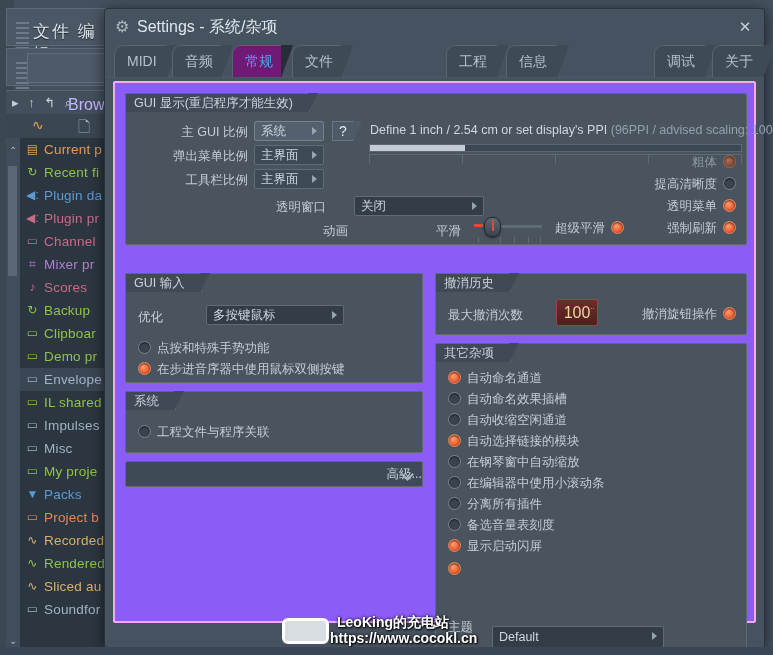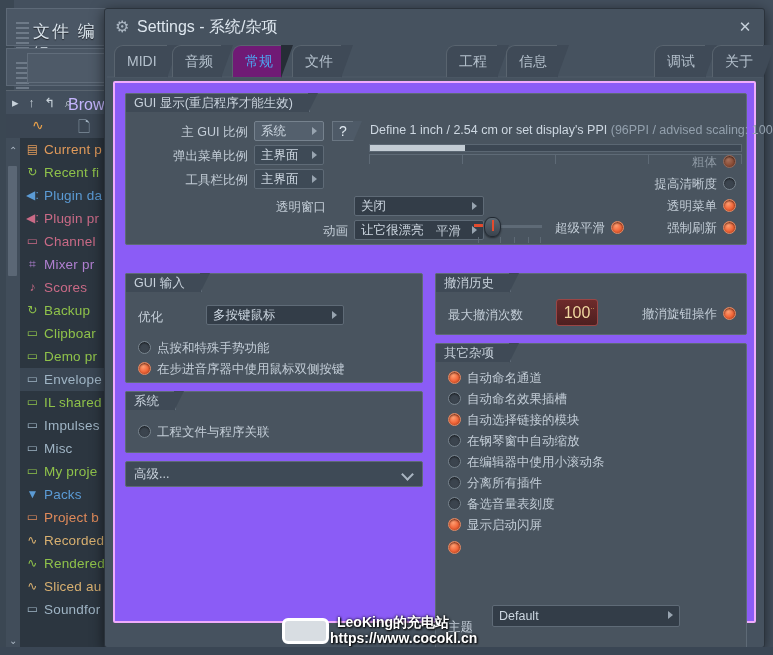"让它很漂亮" div.combo { html: <div> <span>让它很漂亮</span> <span></span> </div> -> none }
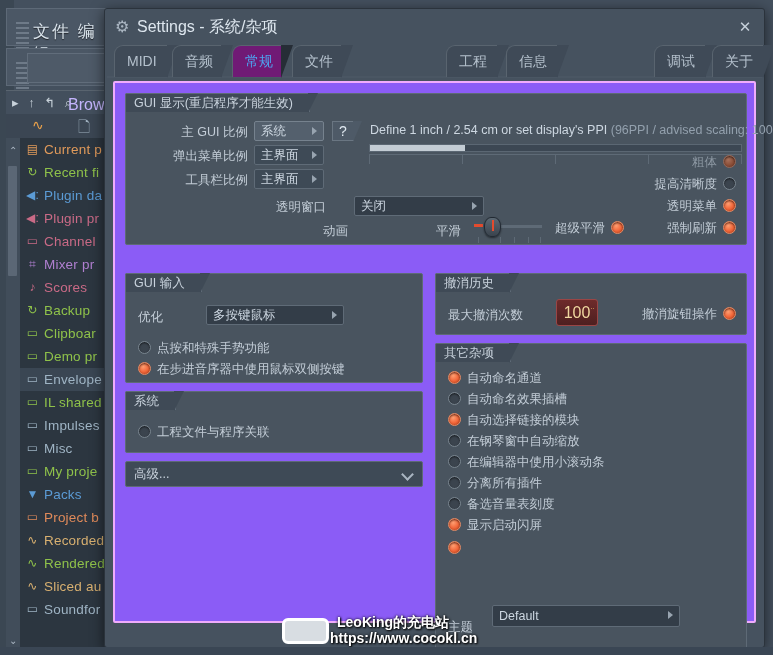"自动收缩空闲通道" div.opt-row { html: none -> <div> <span></span> <span>自动收缩空闲通道</span> </div> }
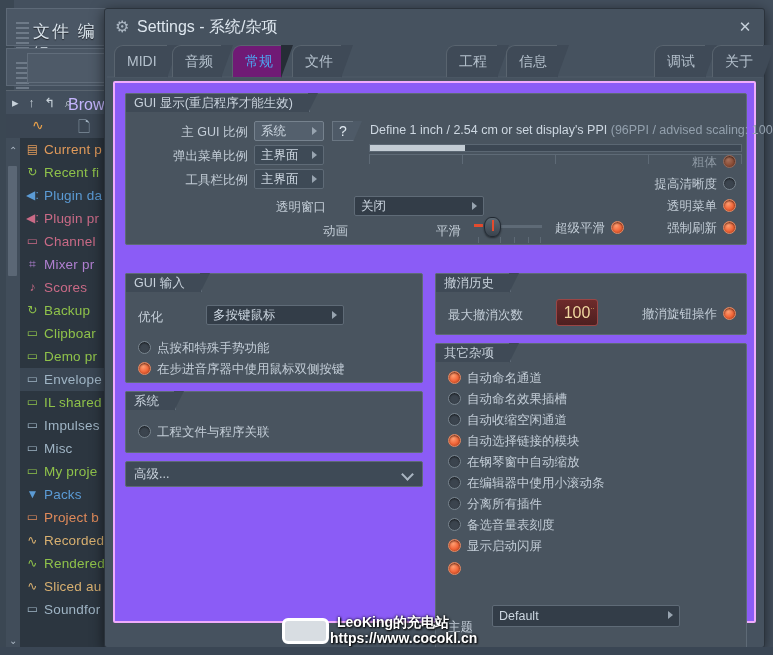"高级..." div.advbar { text-align: none -> right }
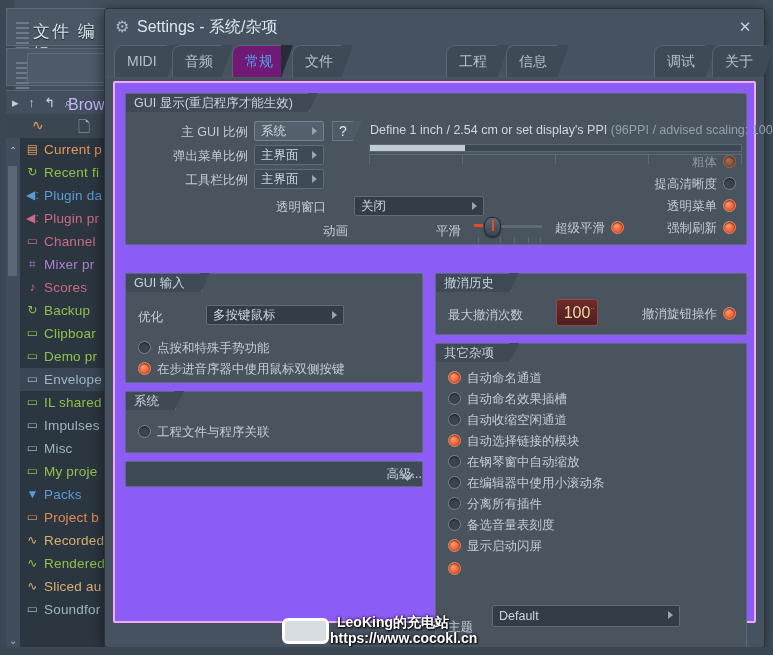"Default" div.combo { top: 261px -> 282px; width: 188px -> 172px }
